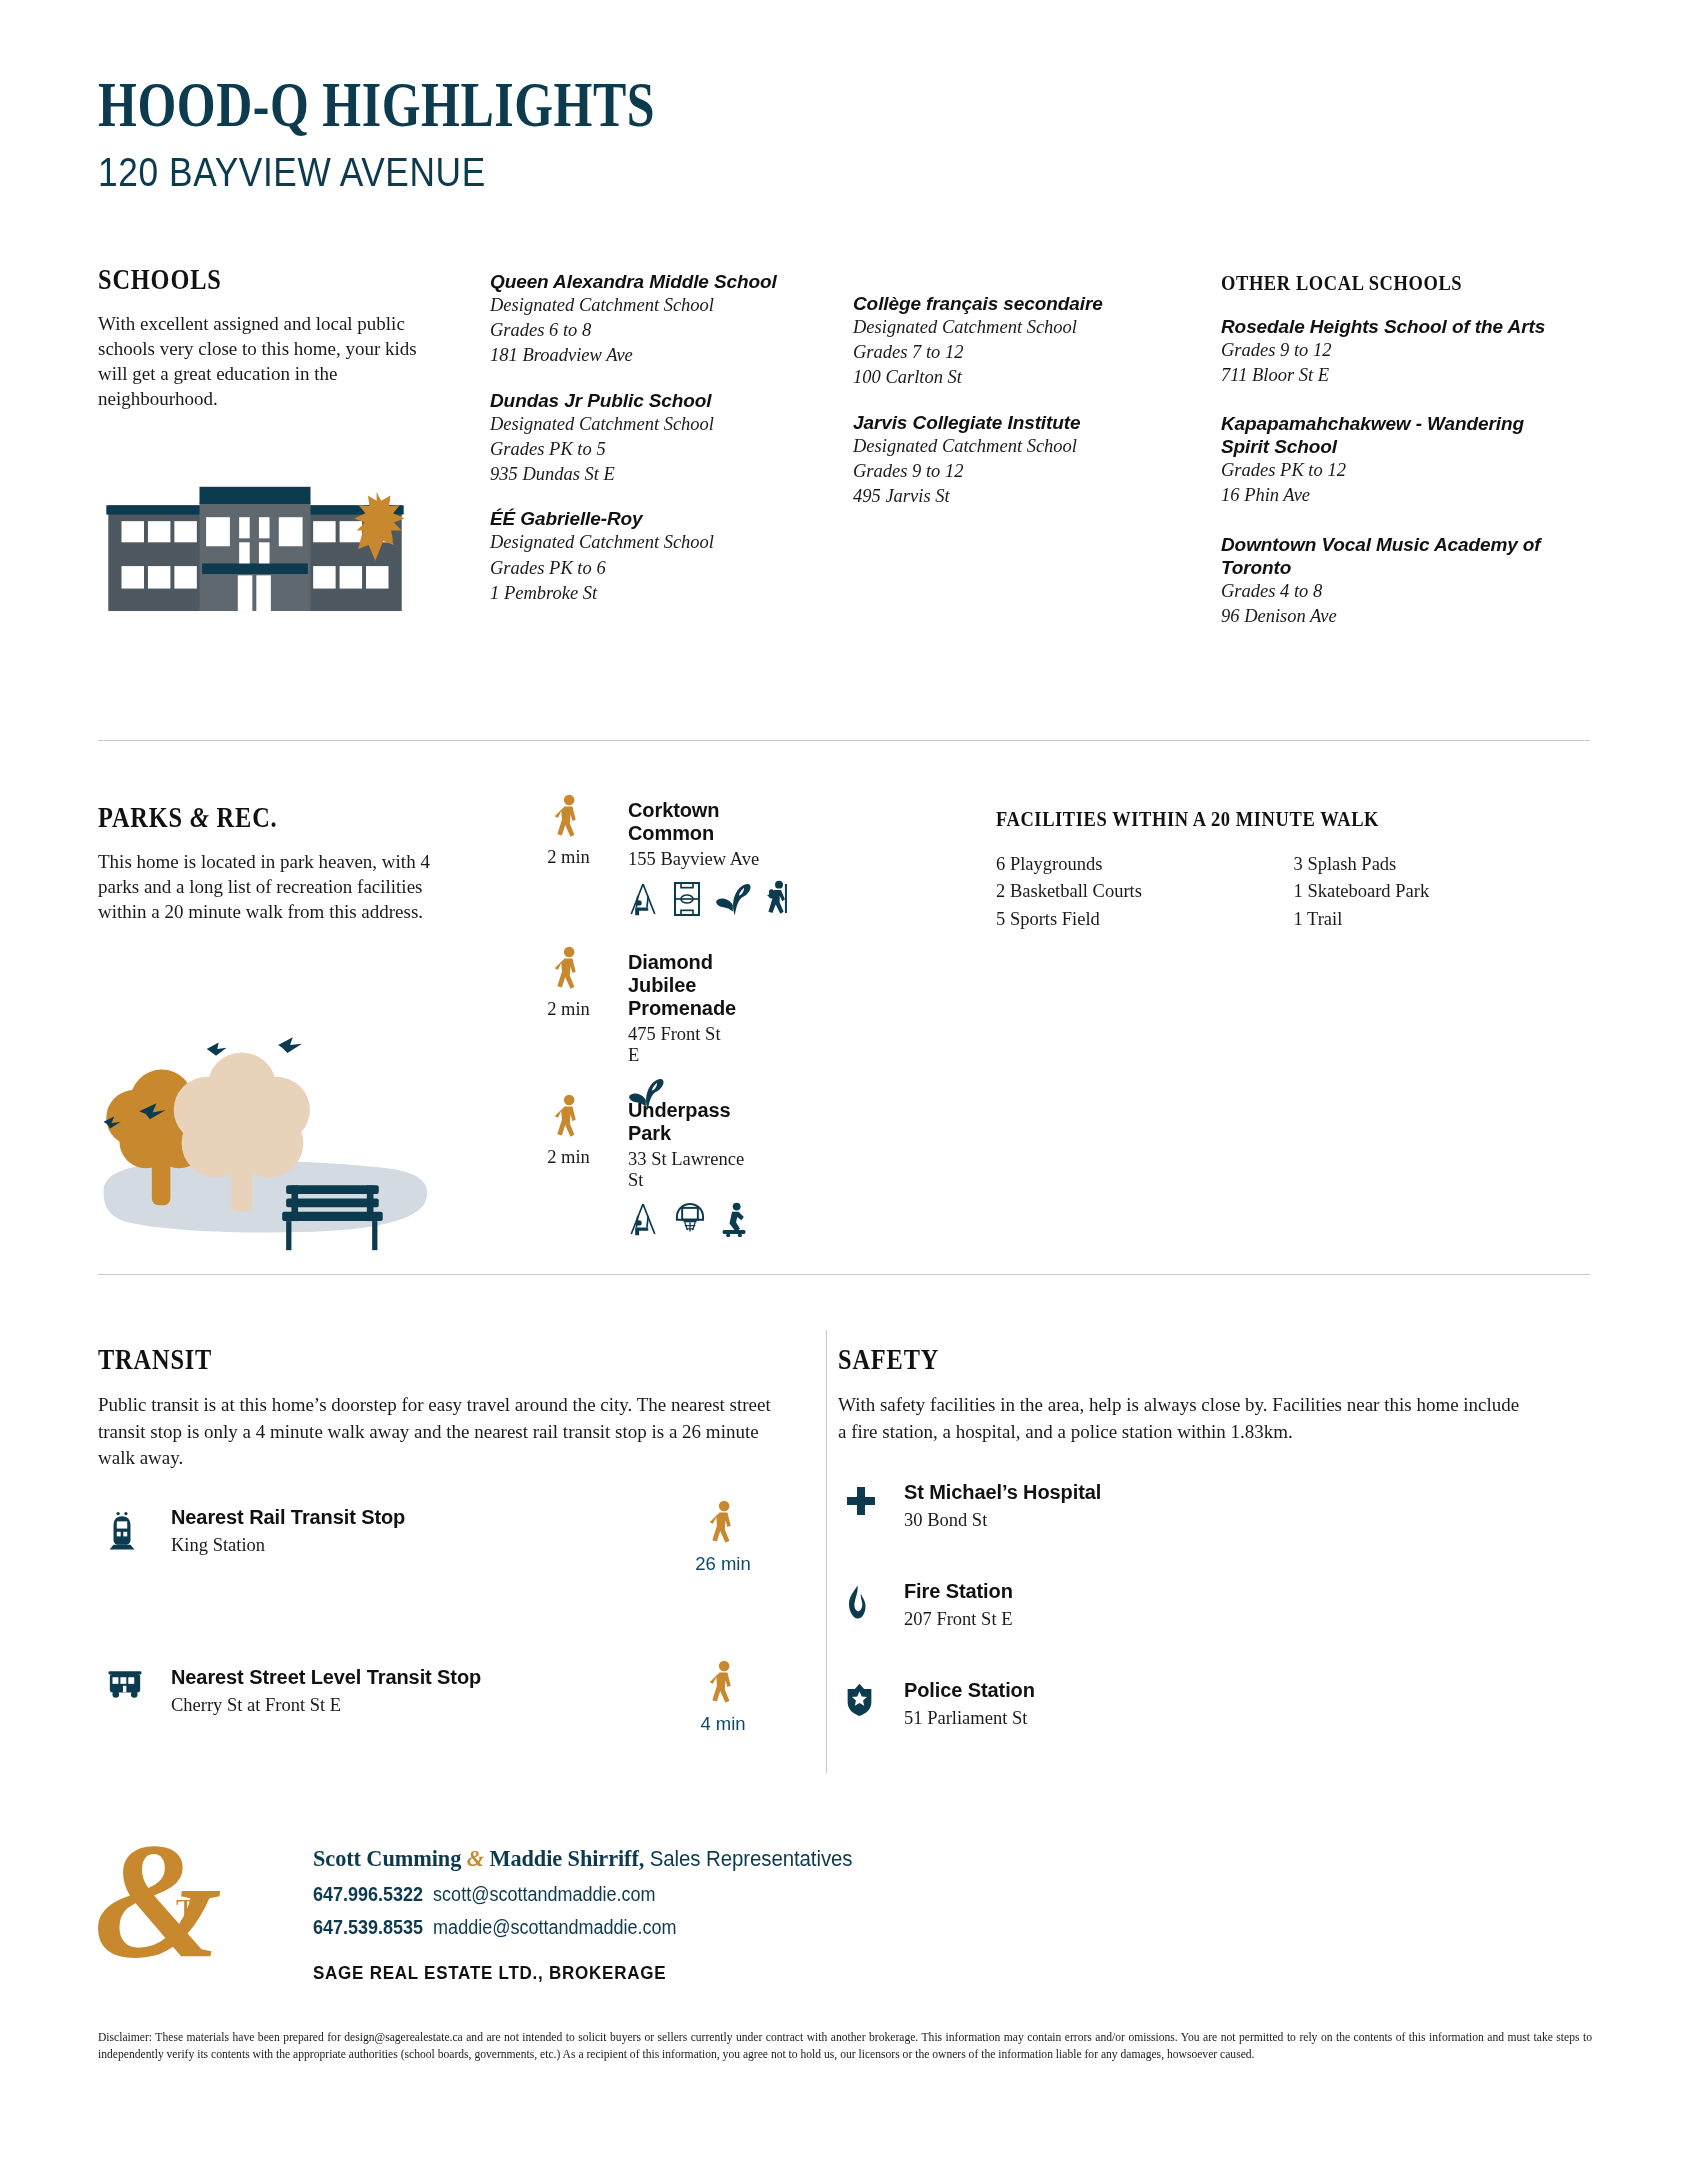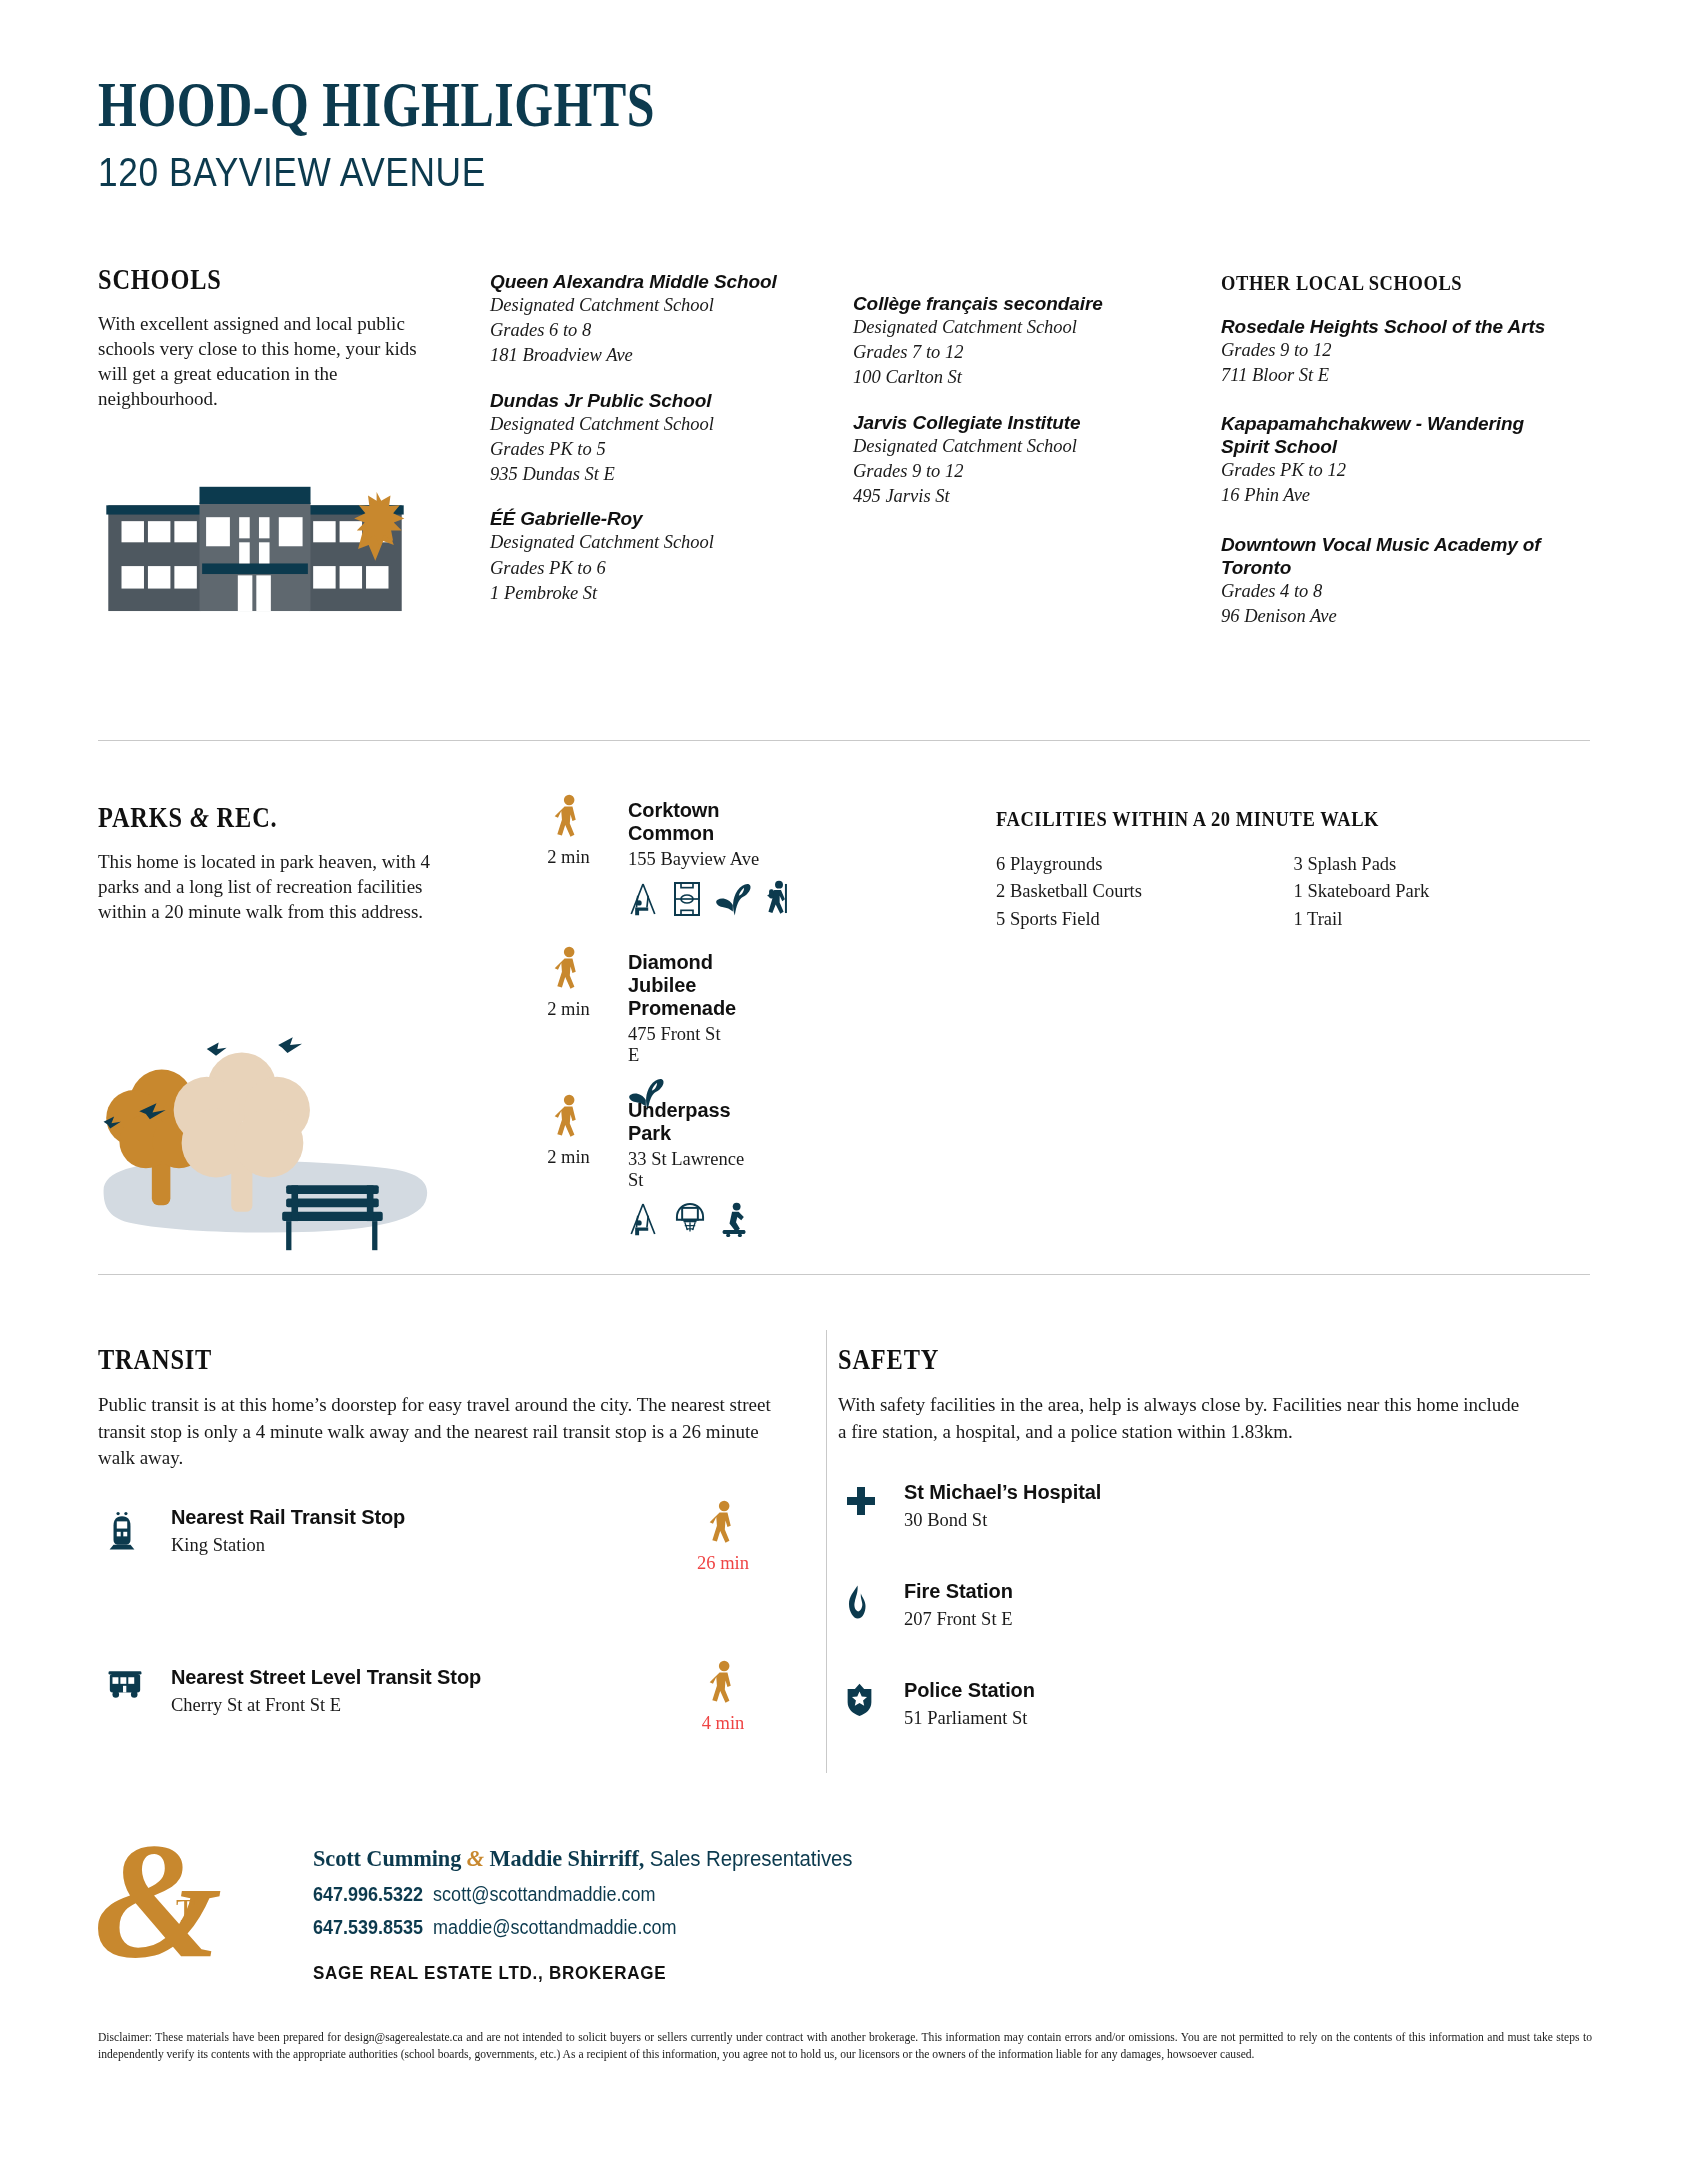"26 min" .stop-walk .lbl { color: #ef4444 -> #0c4a6e; font-family: Liberation Serif, serif -> Liberation Sans, sans-serif }
